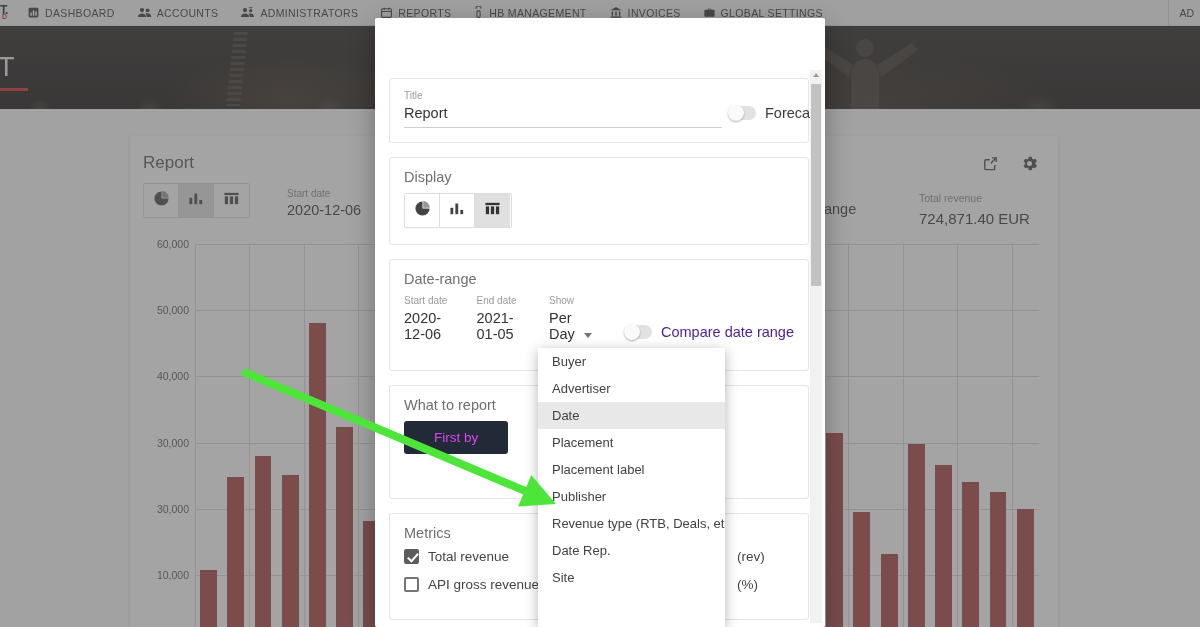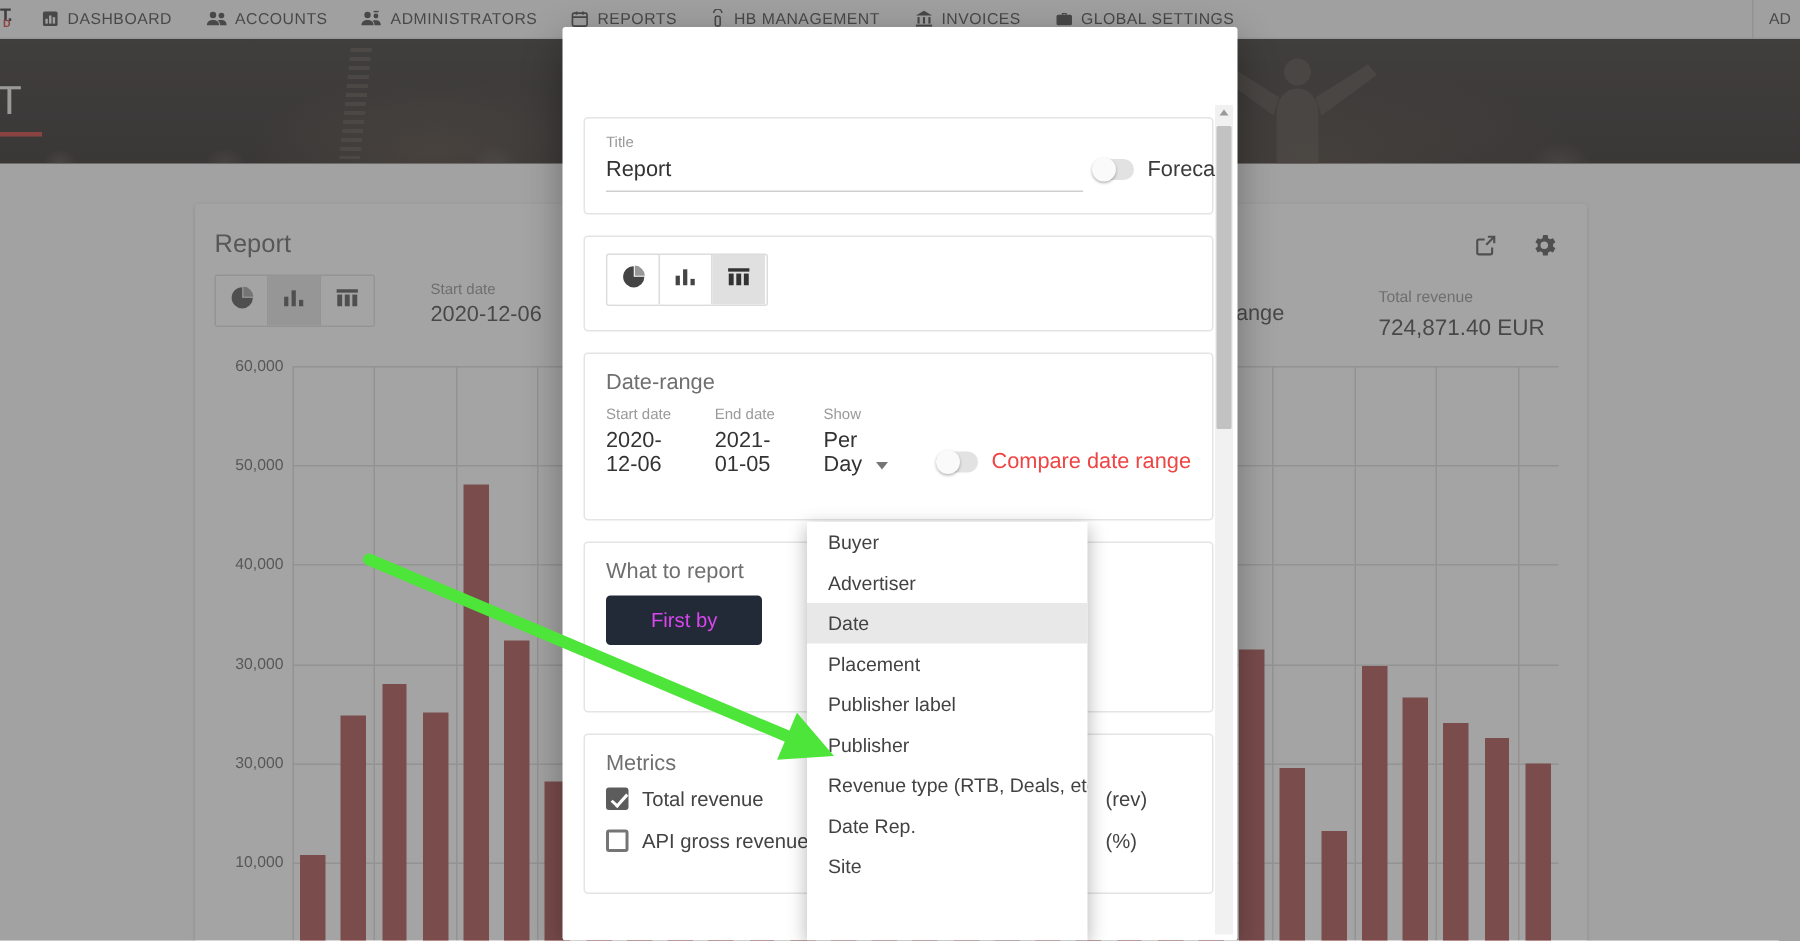"Display" div.sec-title { html: none -> <div>Display</div> }
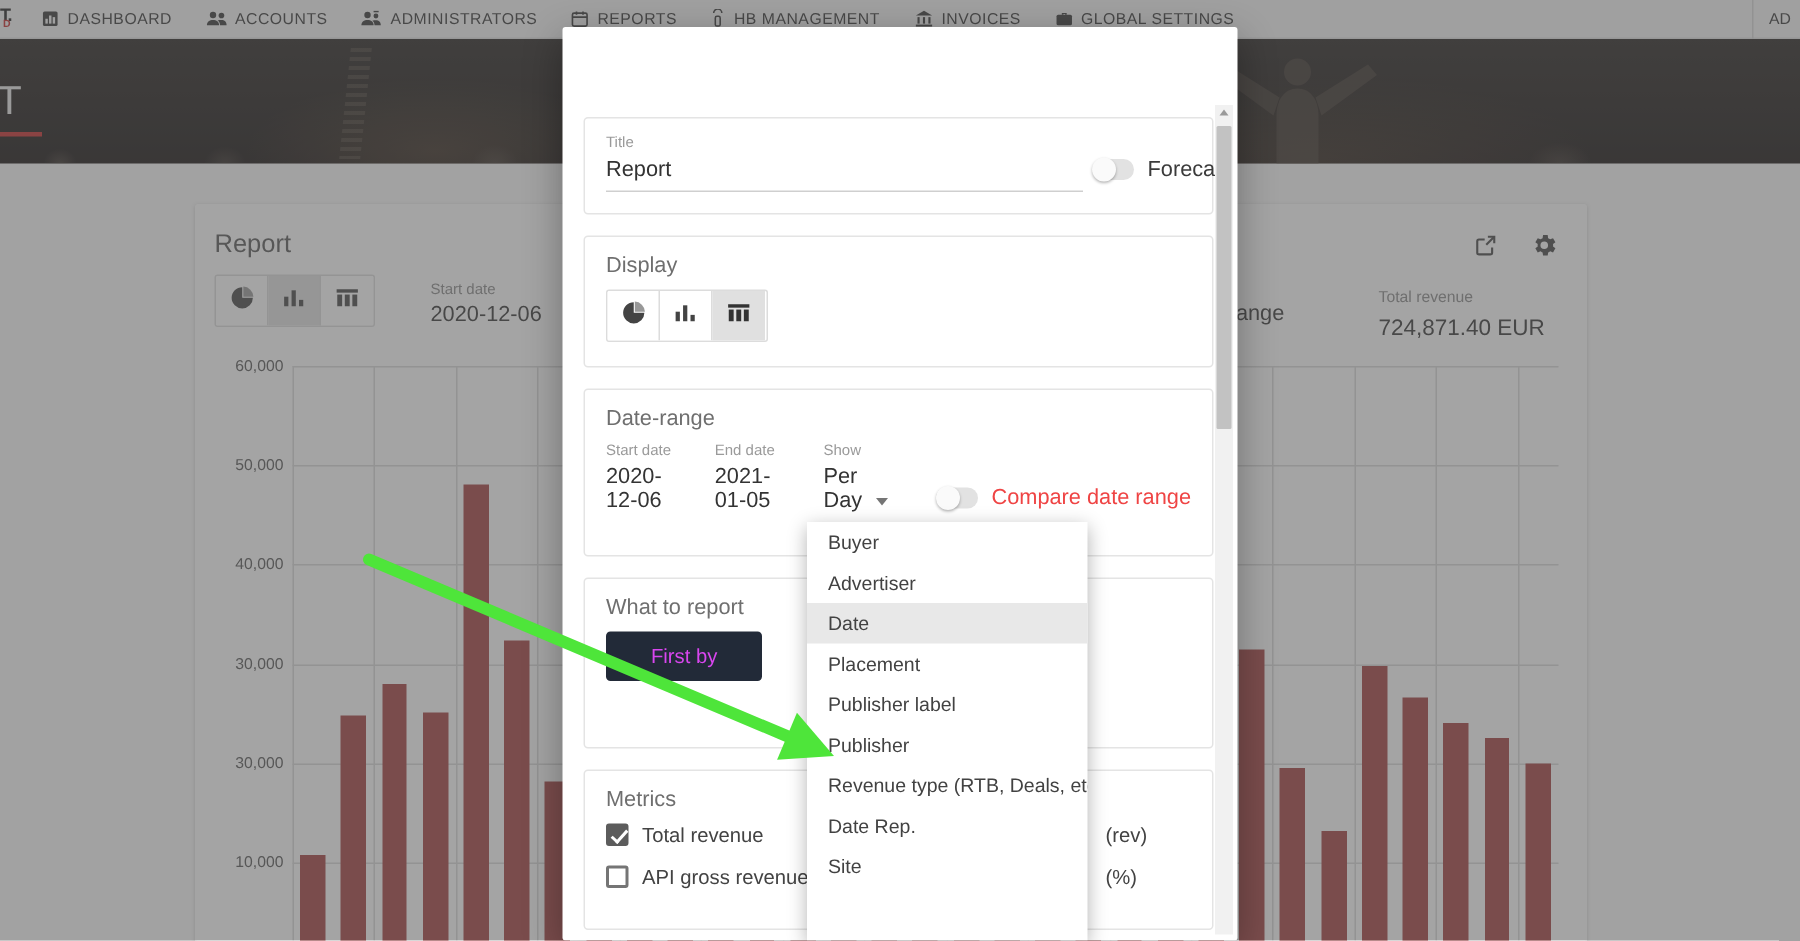"Compare date range" span { color: #ef4444 -> #4c1d95 }
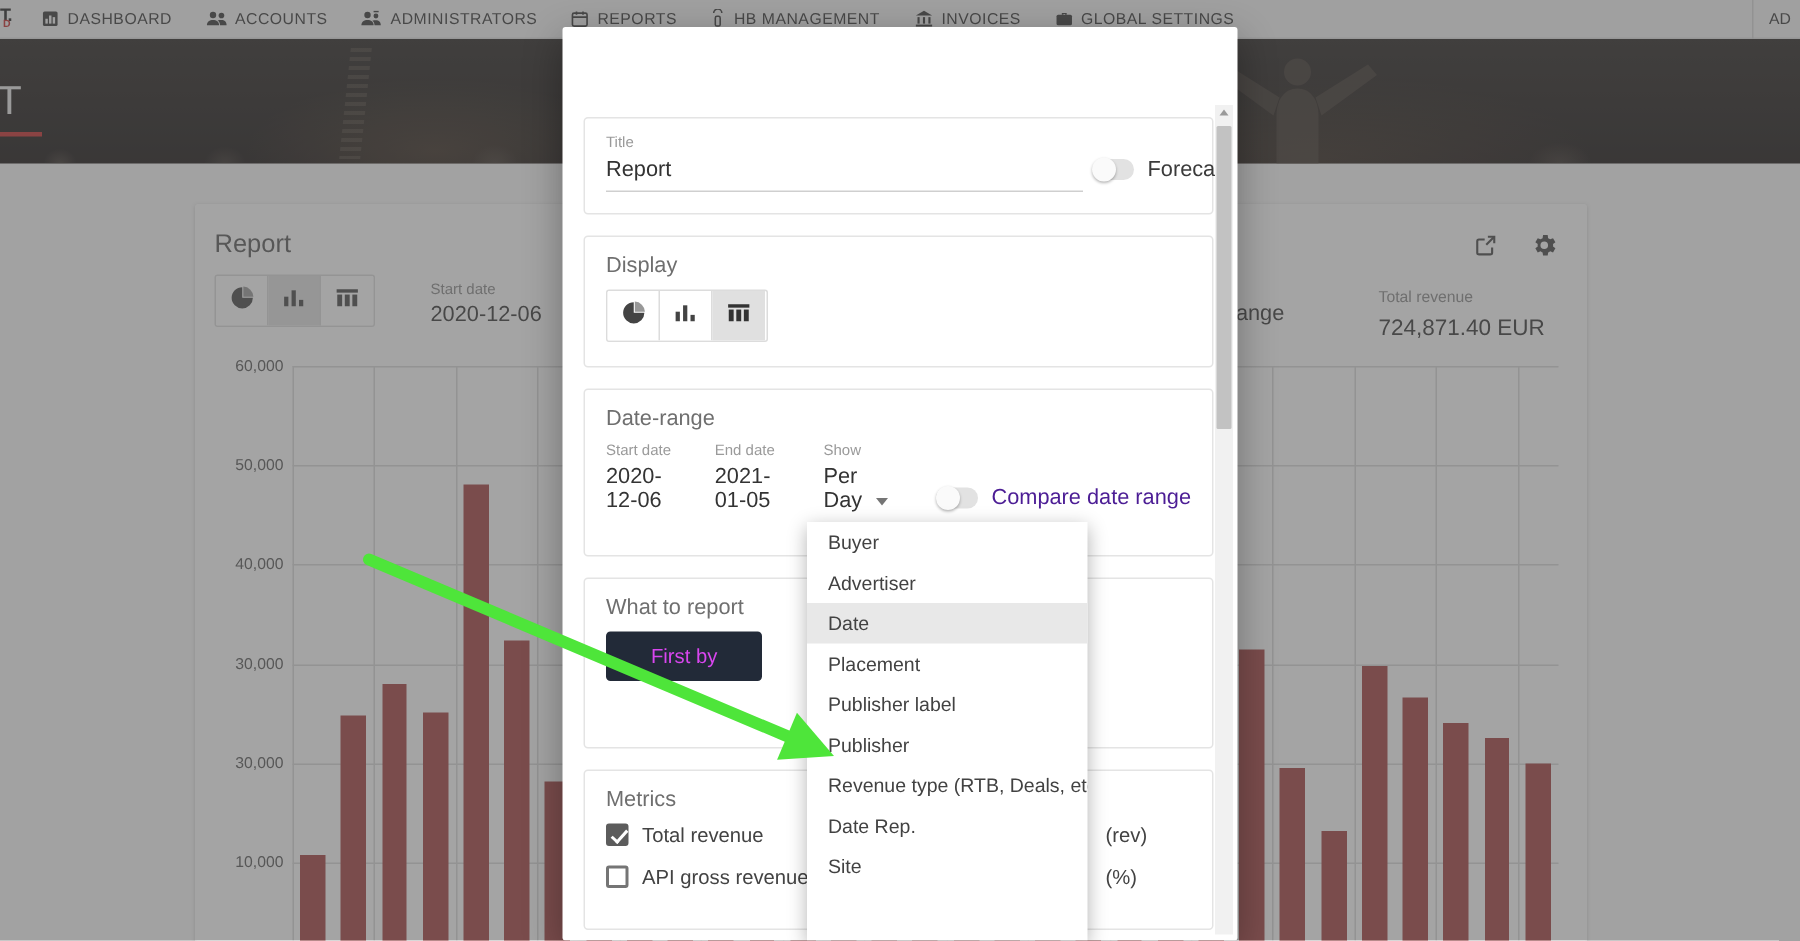"Publisher label" div.dd-item { text: Publisher -> Placement }
